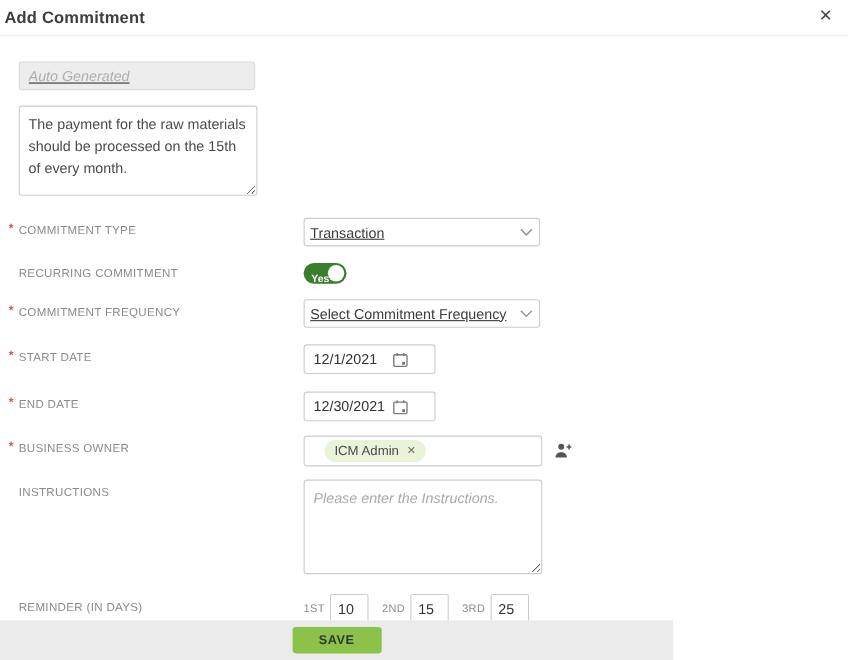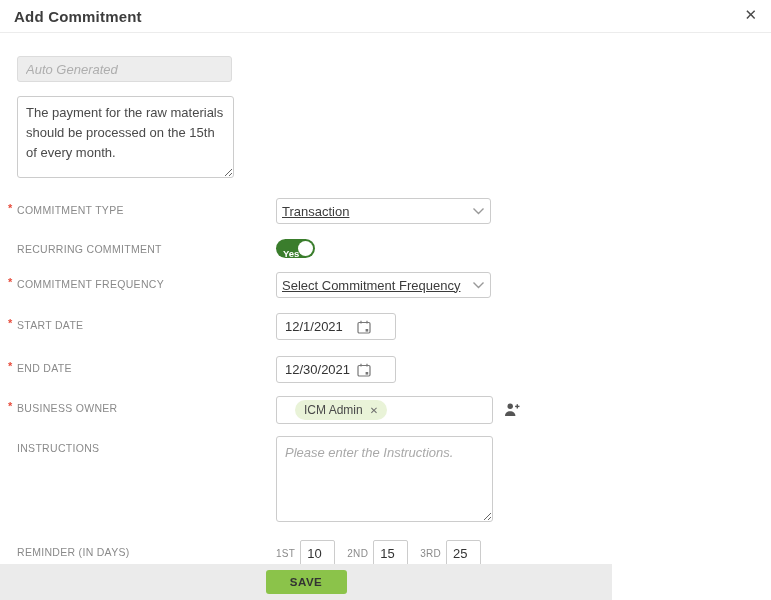"Add Commitment" .header { padding: 0 14px -> 0 4px }
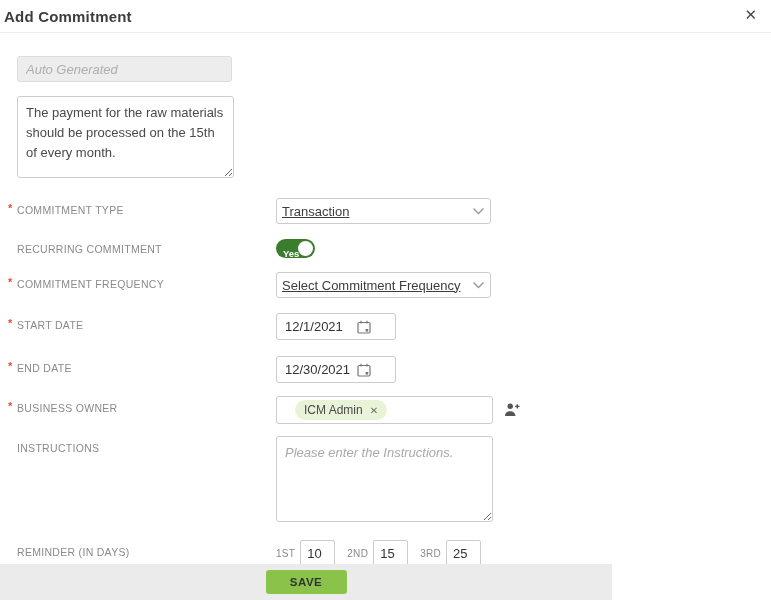"Auto Generated" .tbox { text-decoration: none -> underline }
